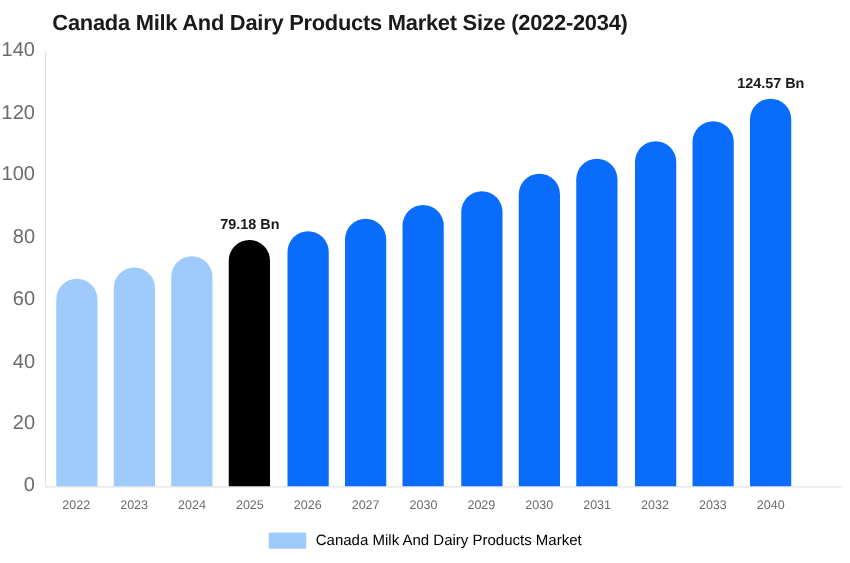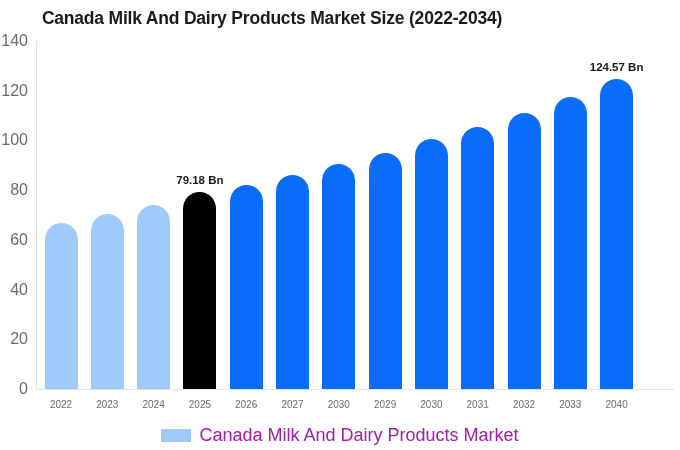"Canada Milk And Dairy Products Market" .legend-label { color: #a21caf -> #000000; font-size: 18px -> 12px }
